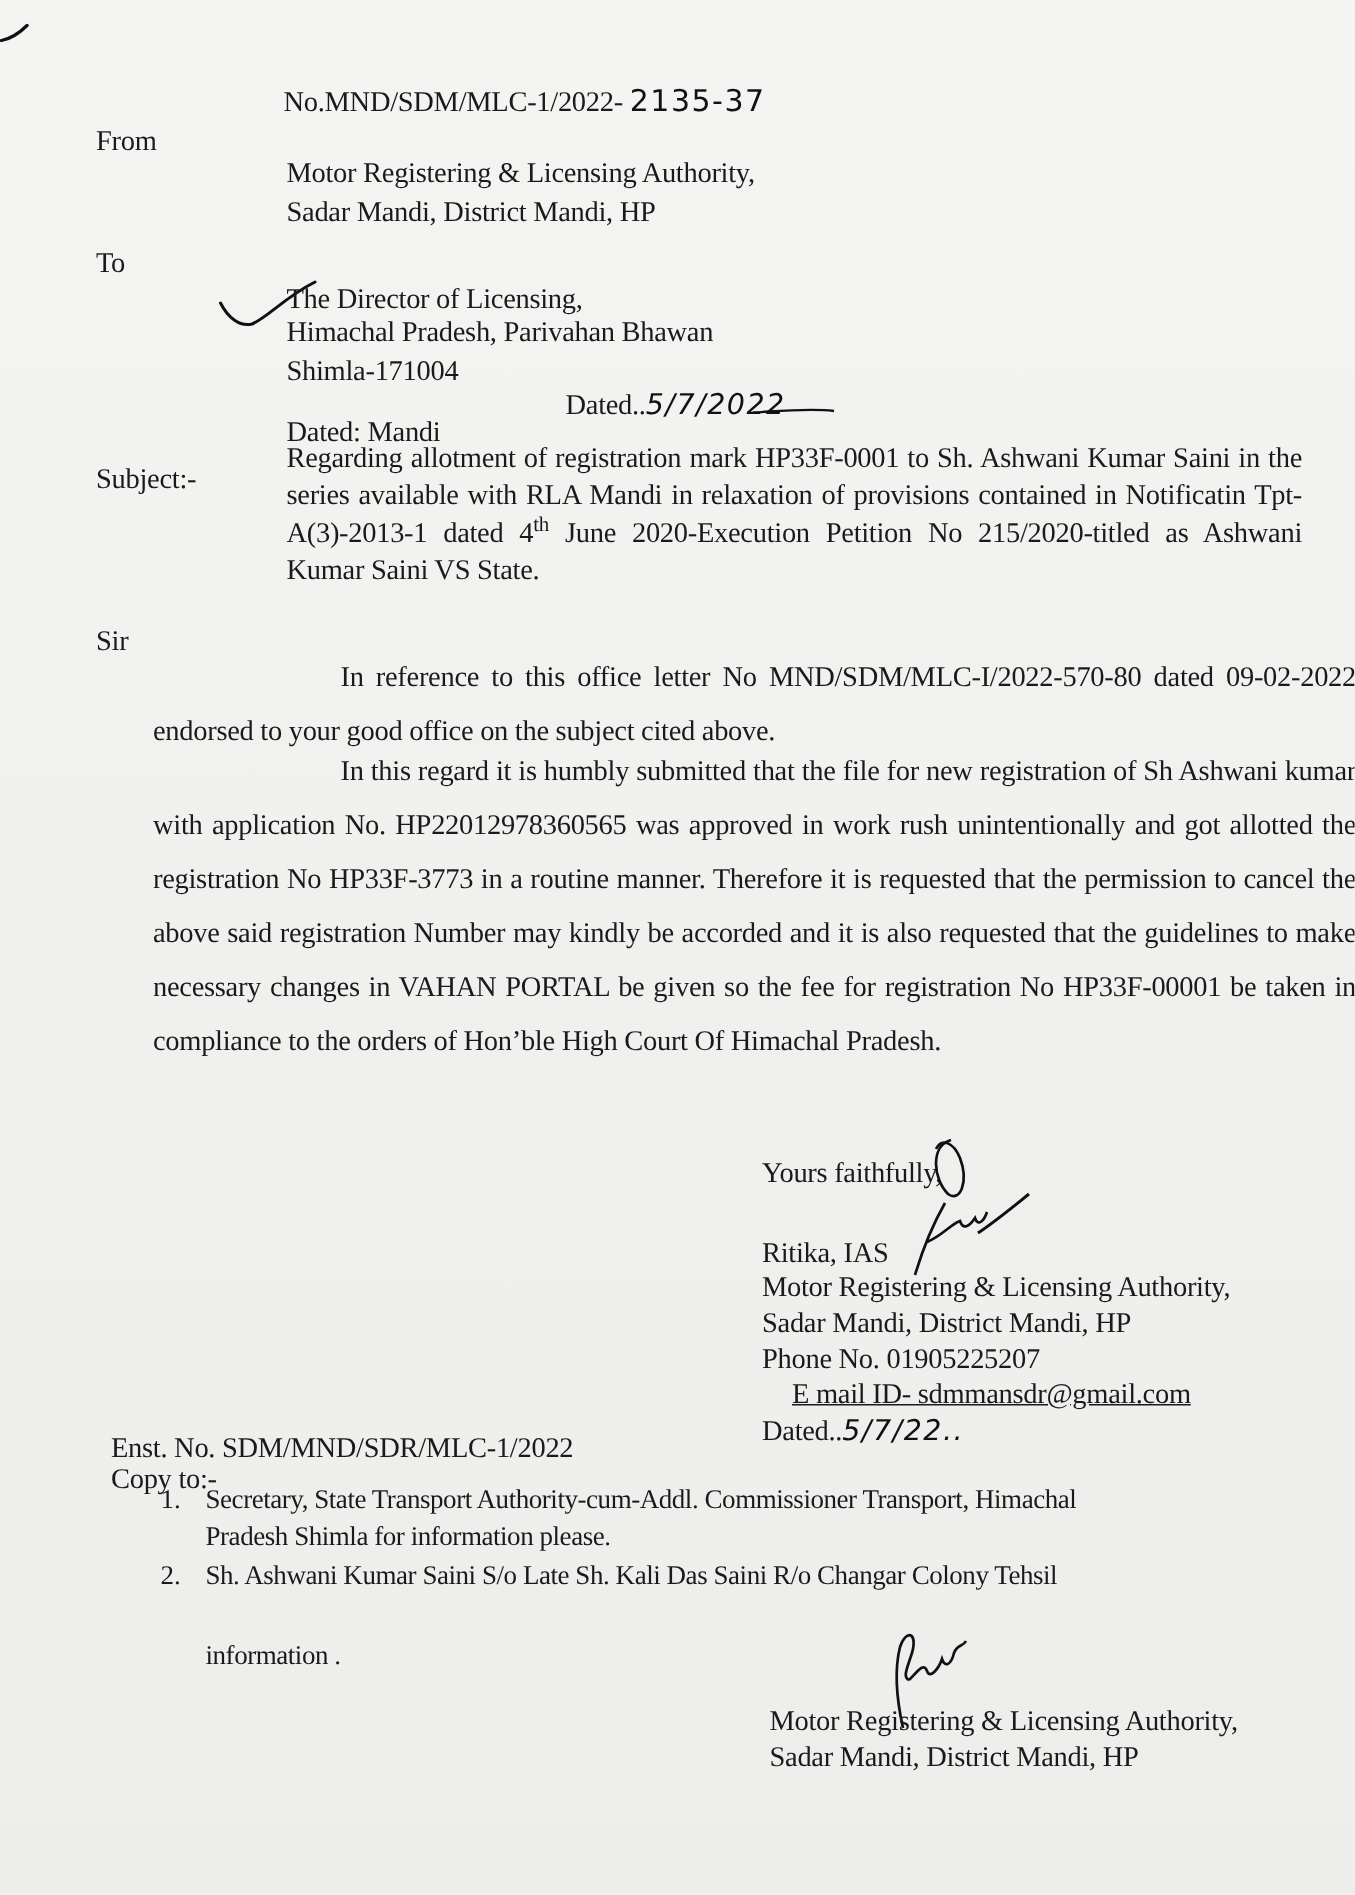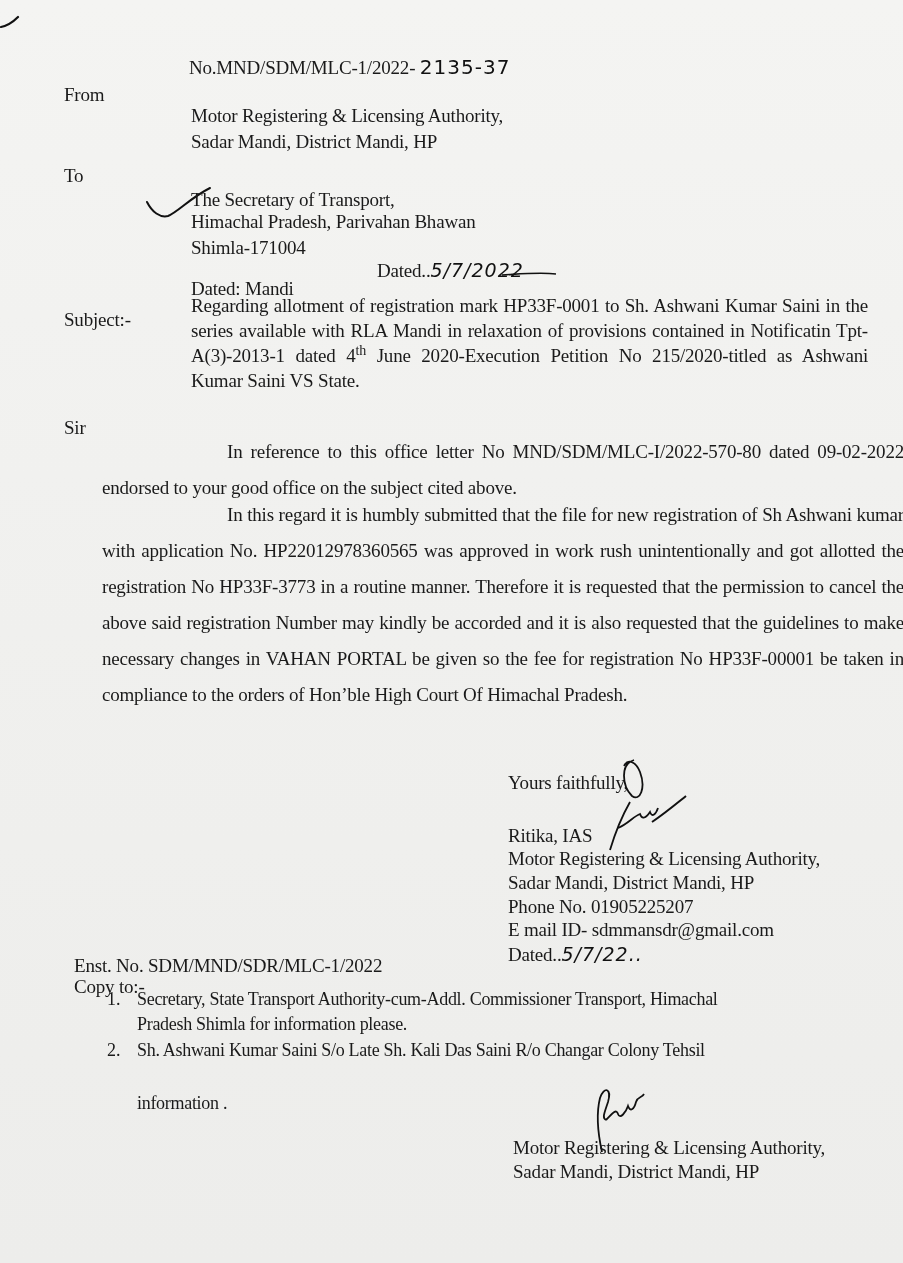"The Secretary of Transport," div.abs { text: Secretary of Transport -> Director of Licensing }
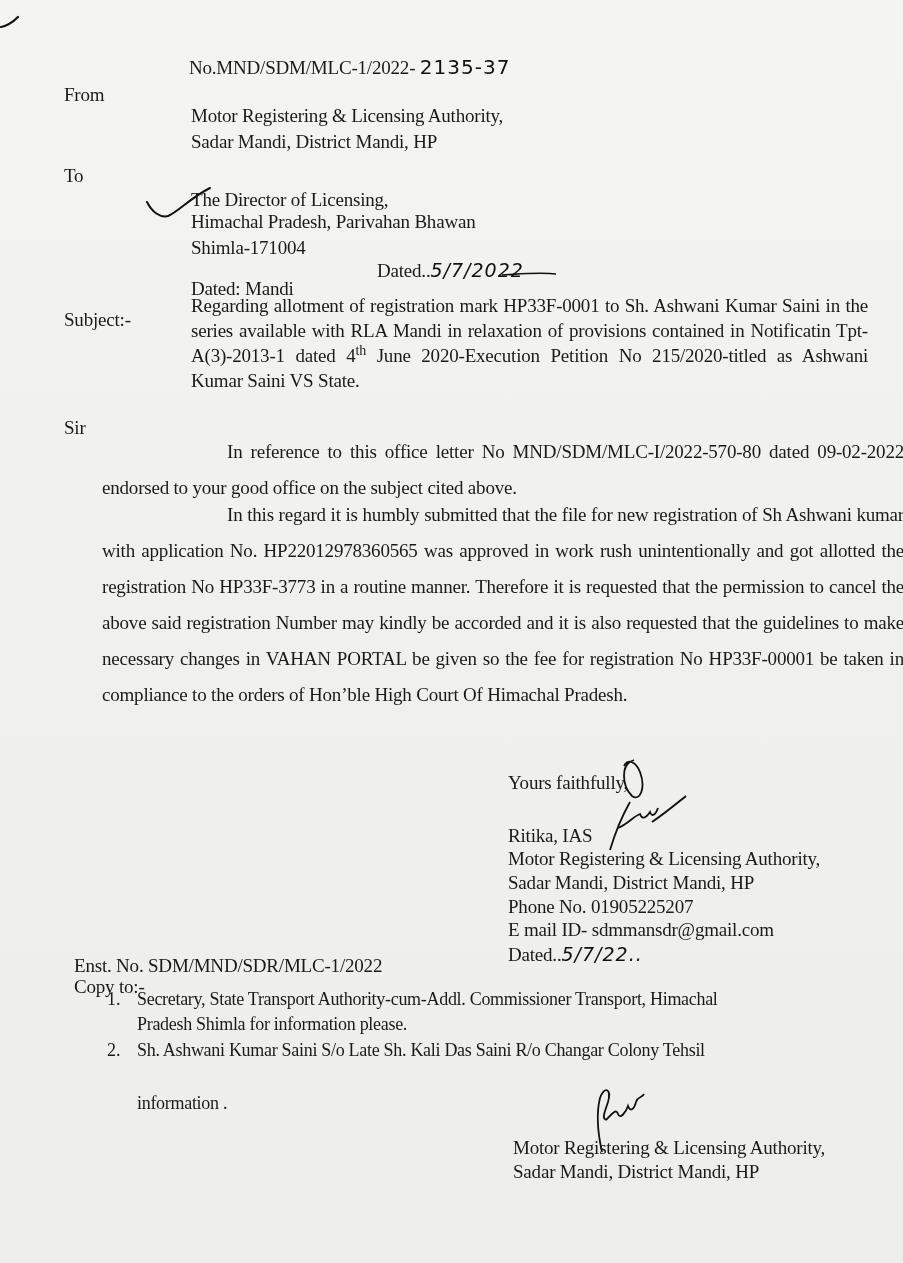"E mail ID- sdmmansdr@gmail.com" div.abs { left: 508px -> 528px; text-decoration: none -> underline }
